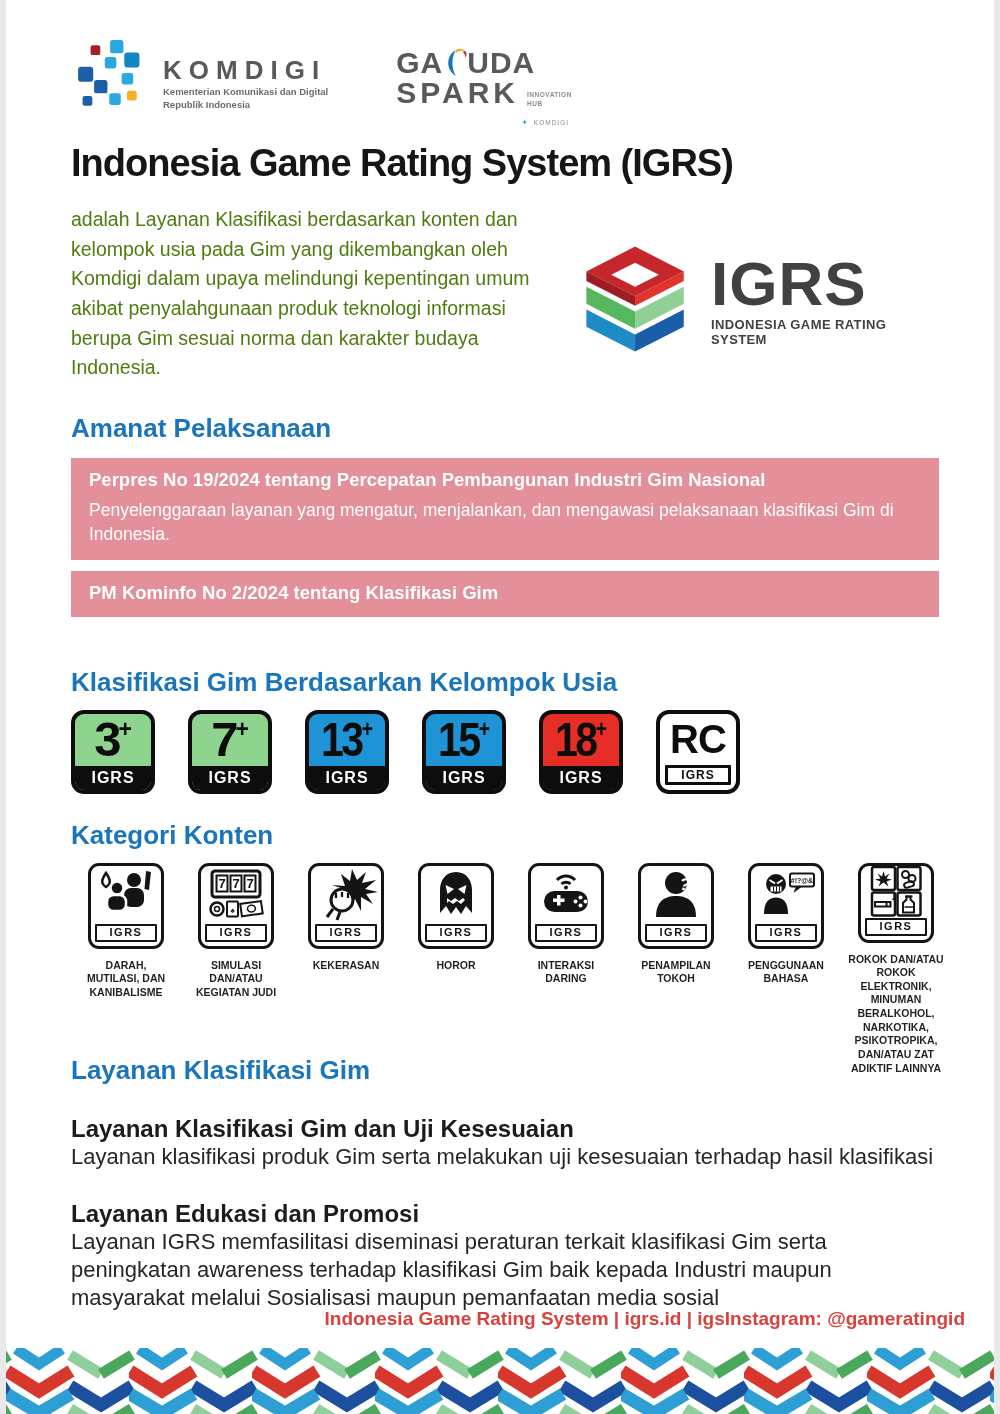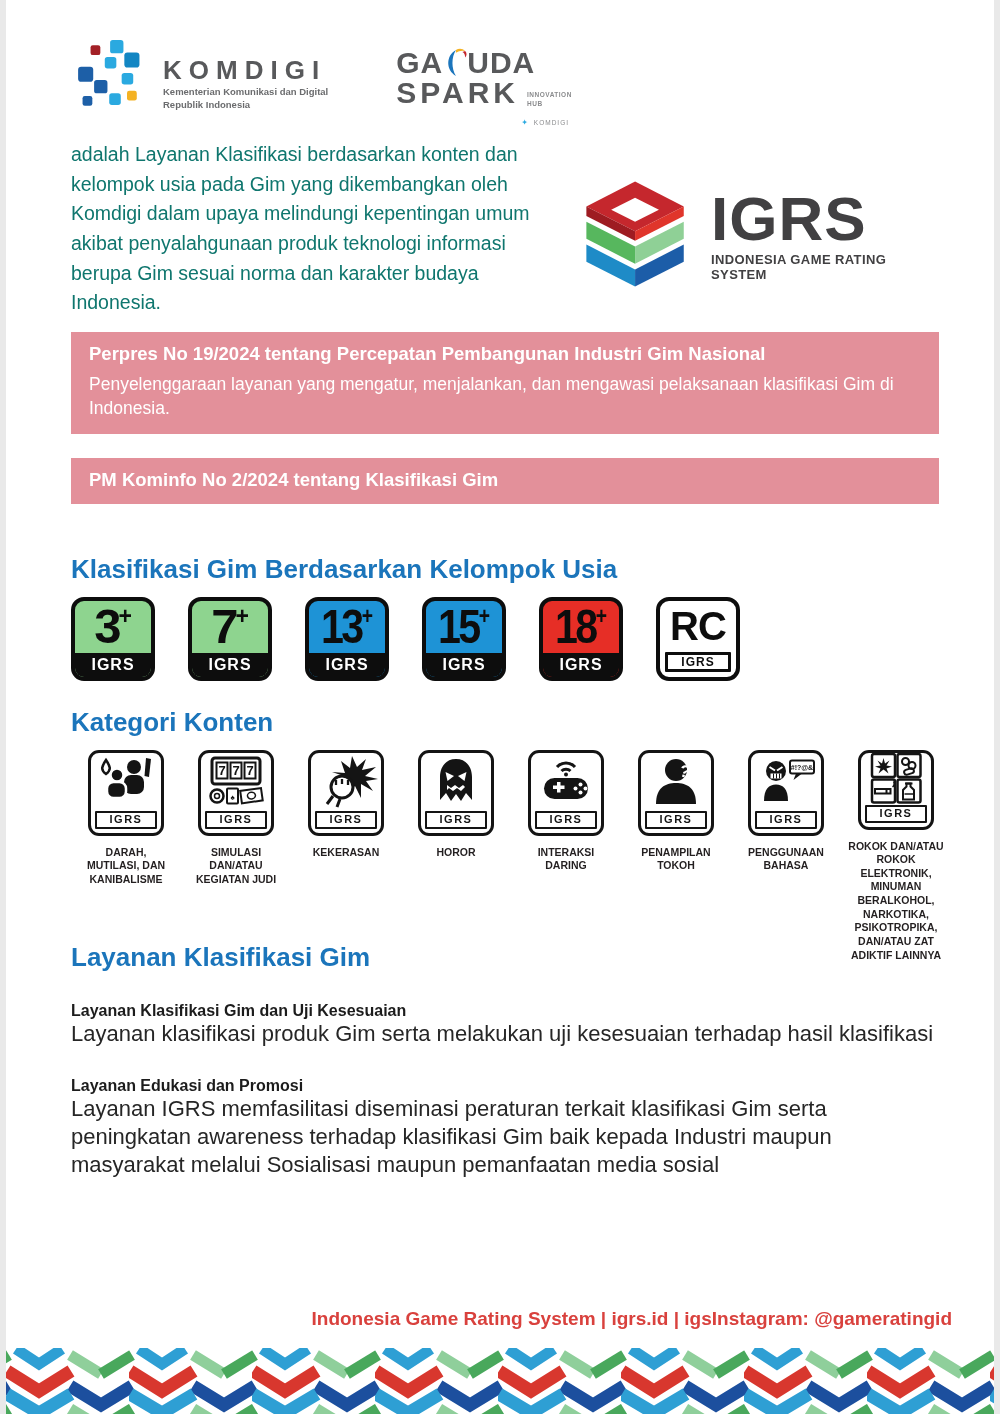"Indonesia Game Rating System (IGRS)" h1 { html: none -> <h1>Indonesia Game Rating System (IGRS)</h1> }
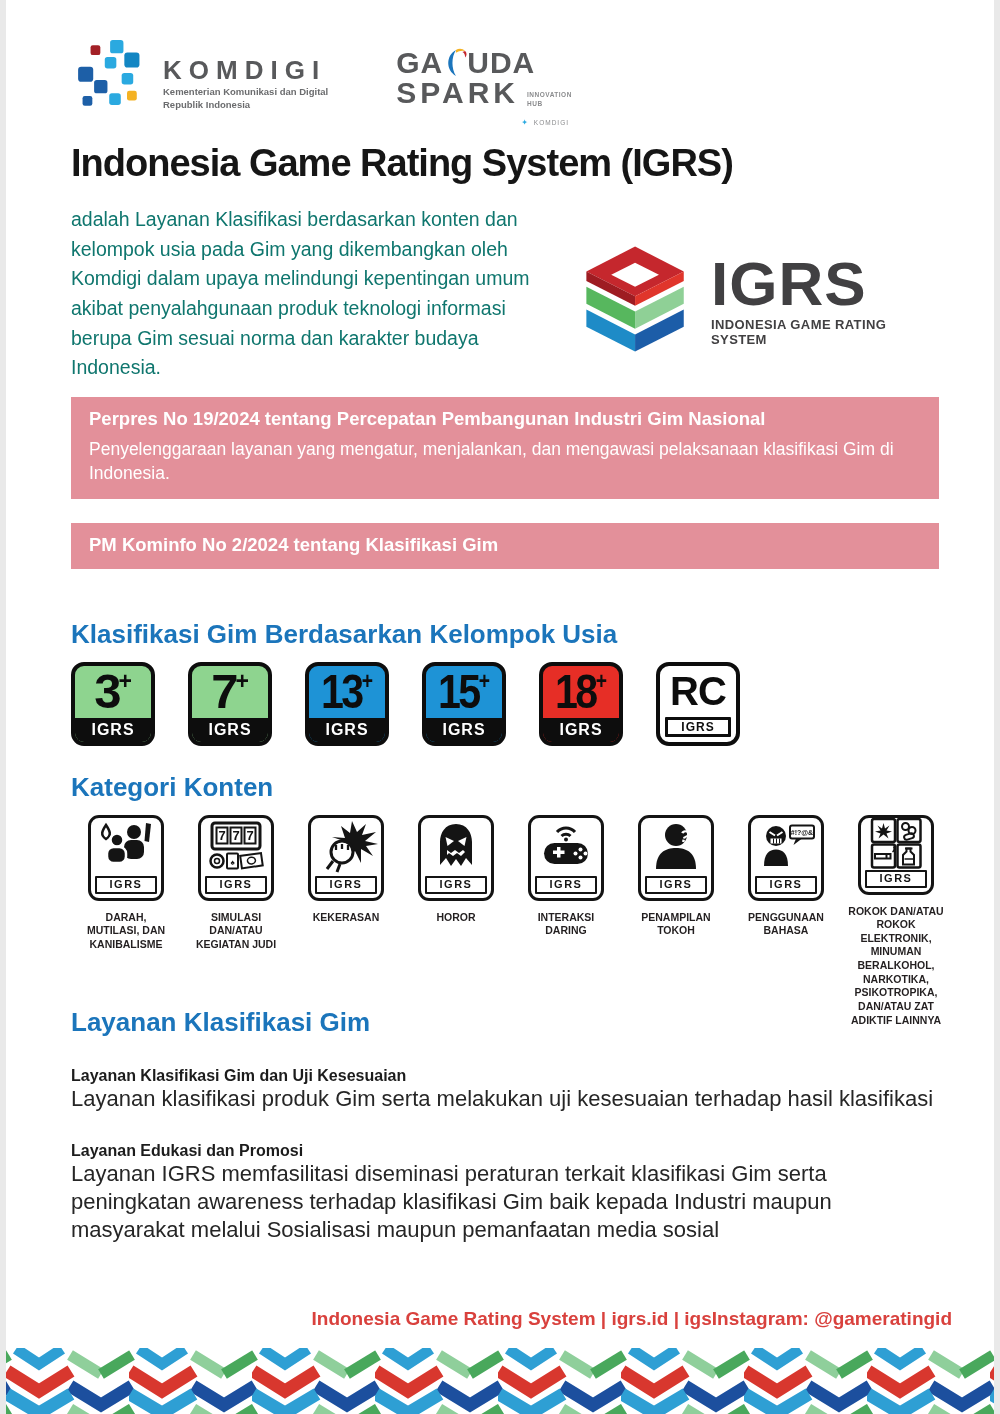"adalah Layanan Klasifikasi berdasarkan" .intro { color: #0f766e -> #4d7c0f }
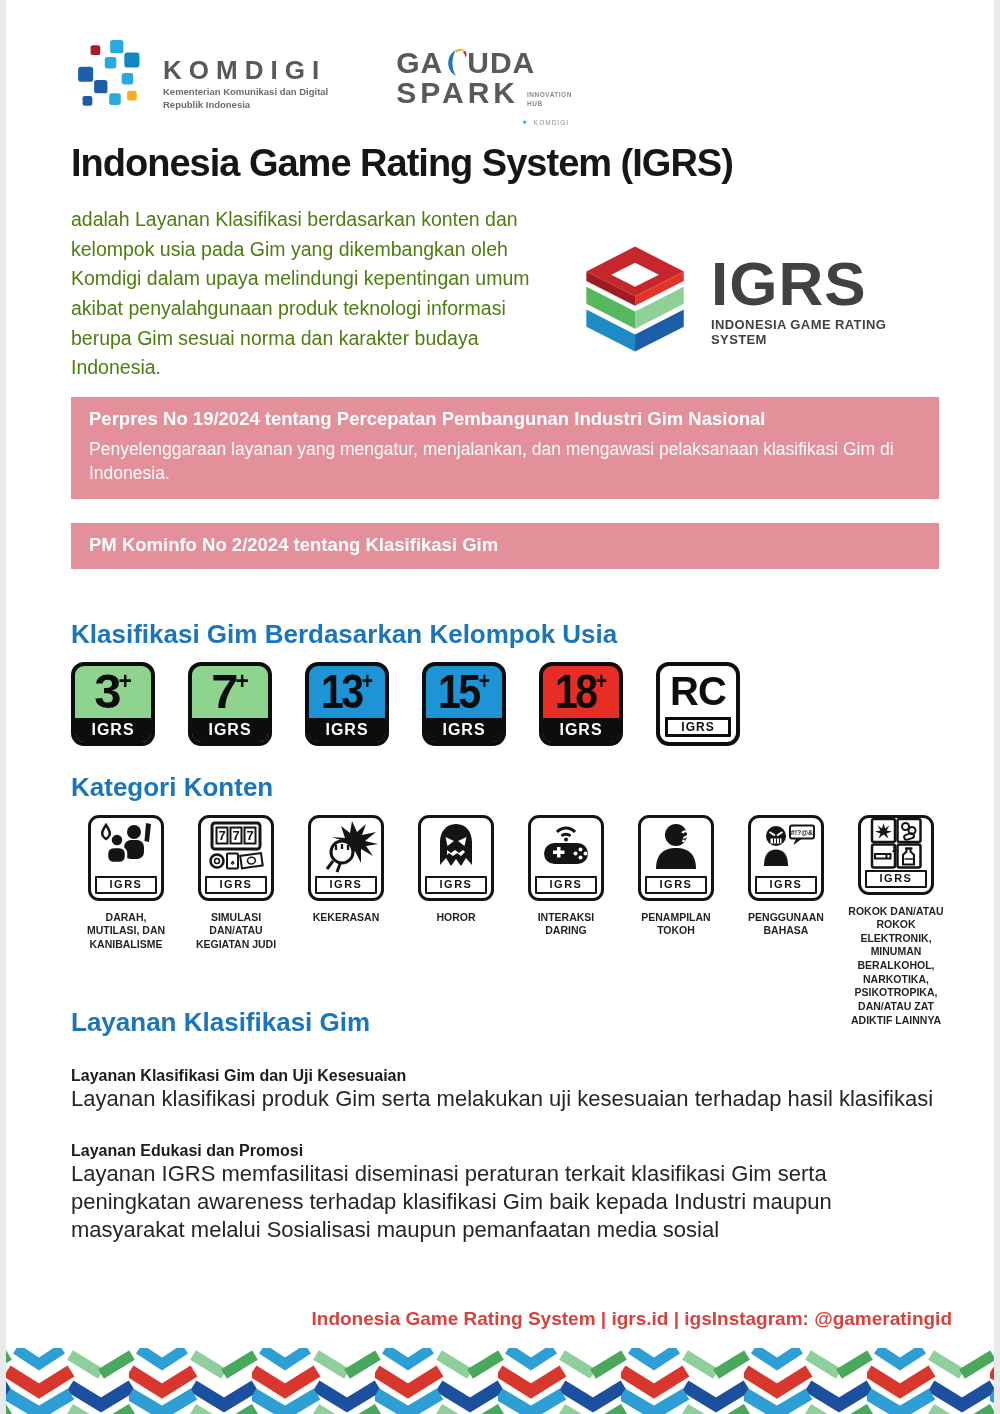"Amanat Pelaksanaan" h2.h-amanat { html: none -> <h2>Amanat Pelaksanaan</h2> }
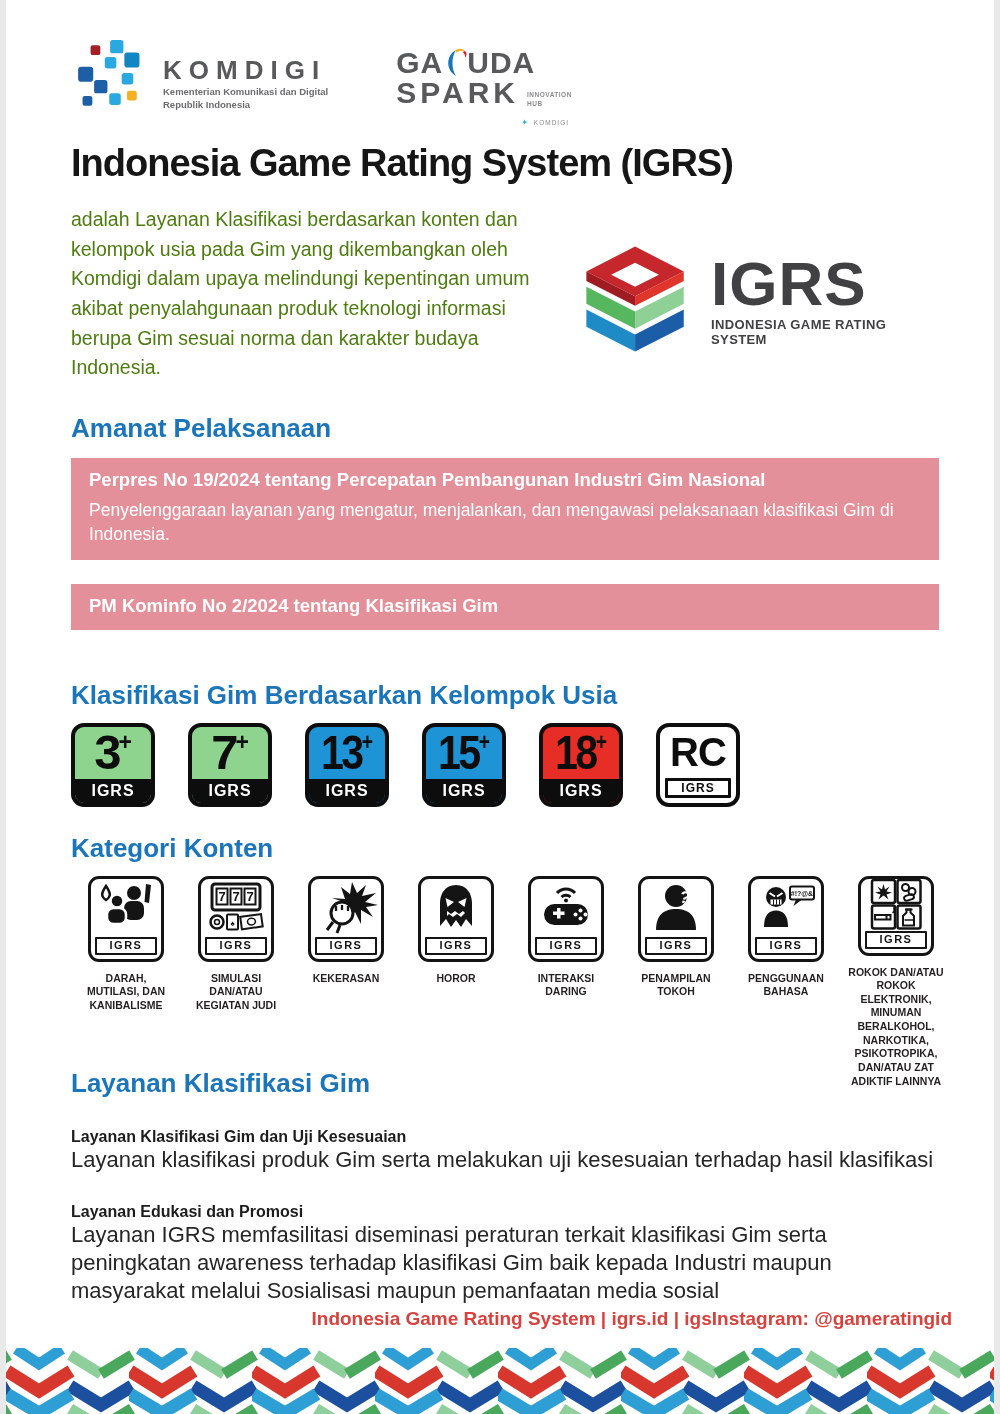"Perpres No 19/2024 tentang Percepatan" .amanat-box { margin-bottom: 24px -> 11px }
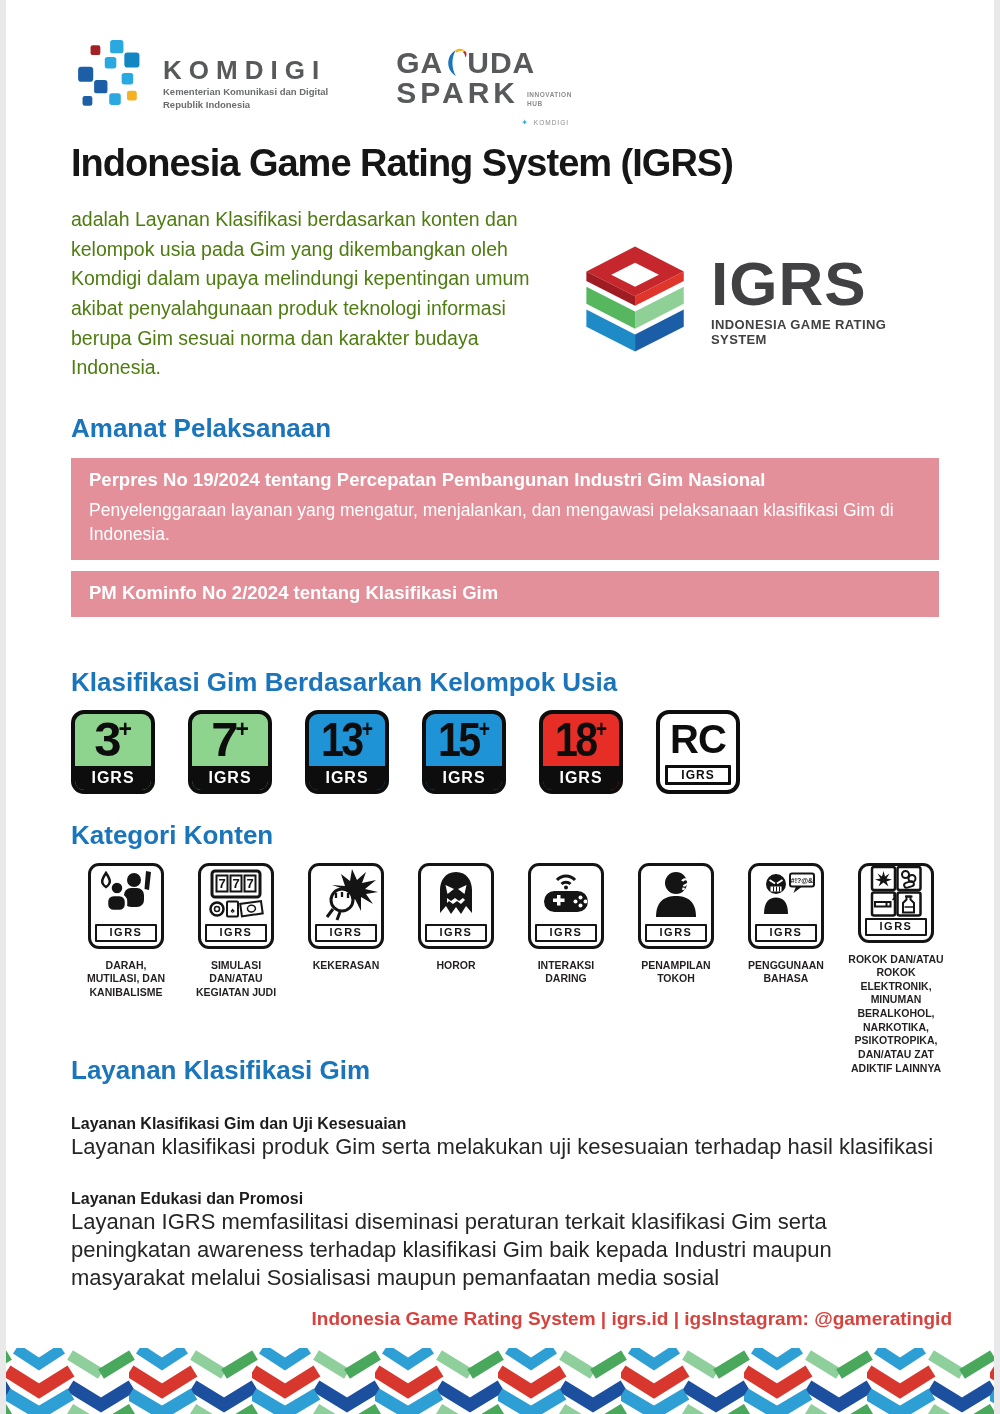"Layanan Klasifikasi Gim dan Uji" .layanan-title { font-size: 16px -> 24px }
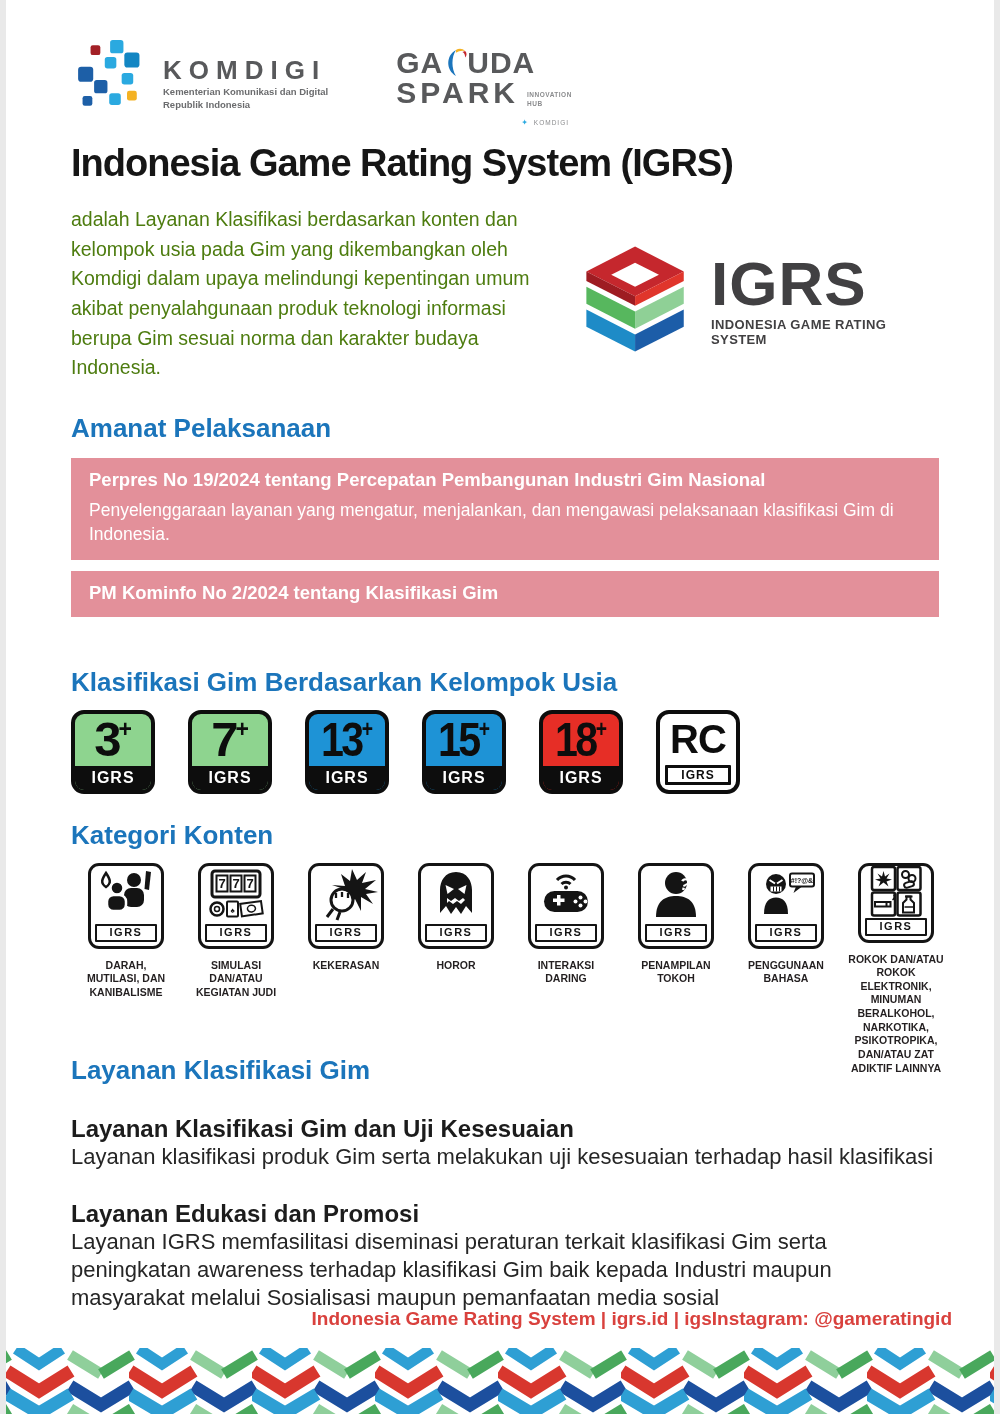"Indonesia Game Rating System |" .footer-line { right: 42px -> 29px }
